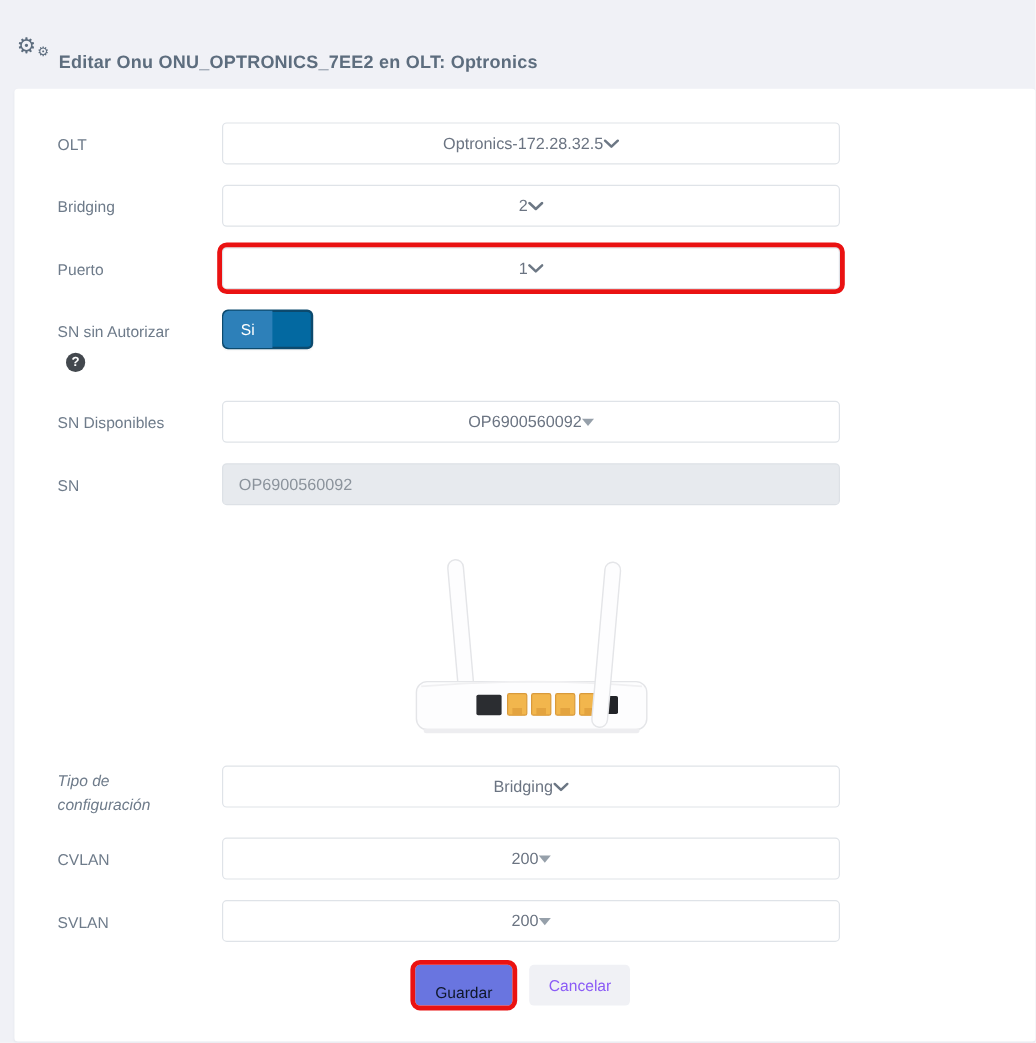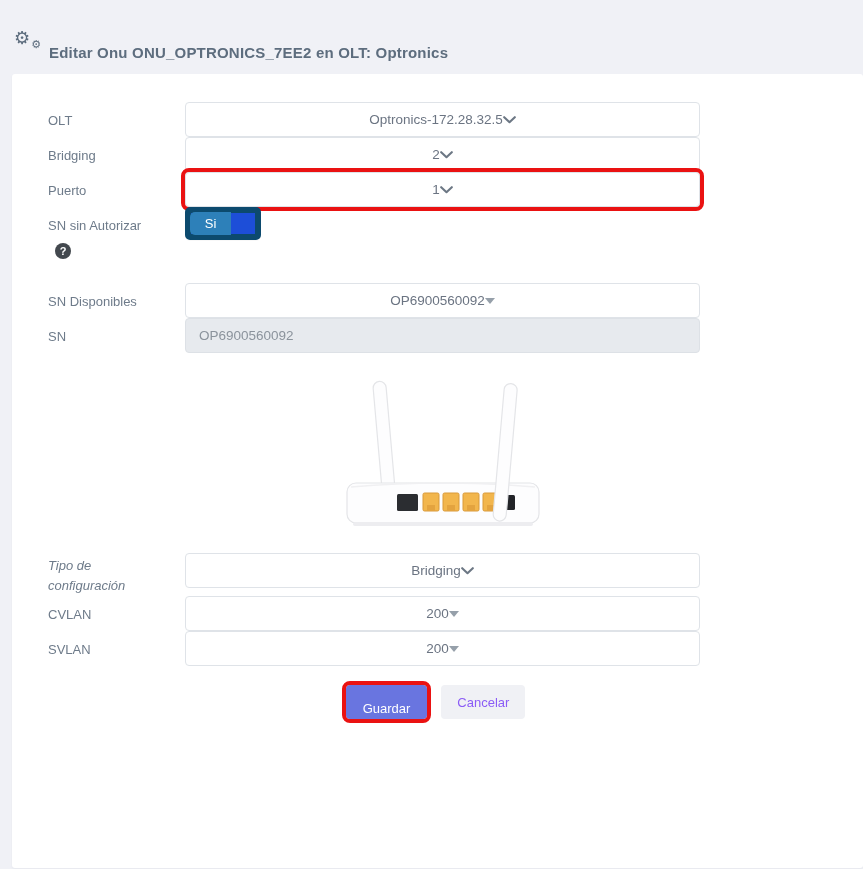"OLT" .form-row { margin-bottom: none -> 17px }
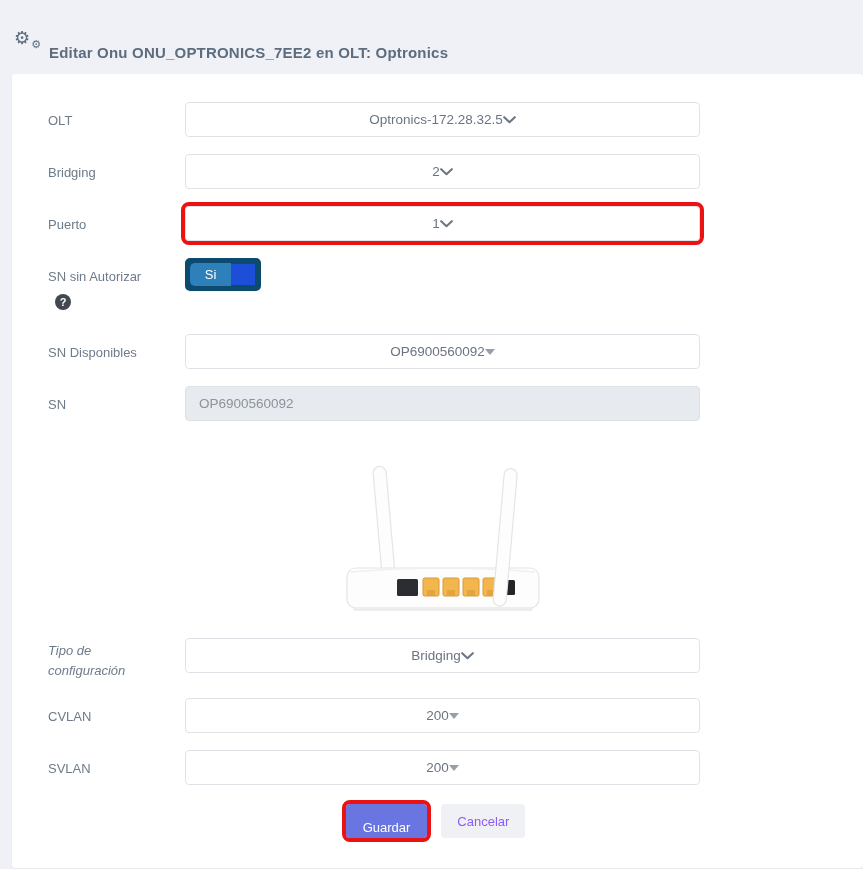"Si" .toggle { background: #1d4ed8 -> #0369a1; border: 6px solid #0c4a6e -> 2px solid #0c4a6e }
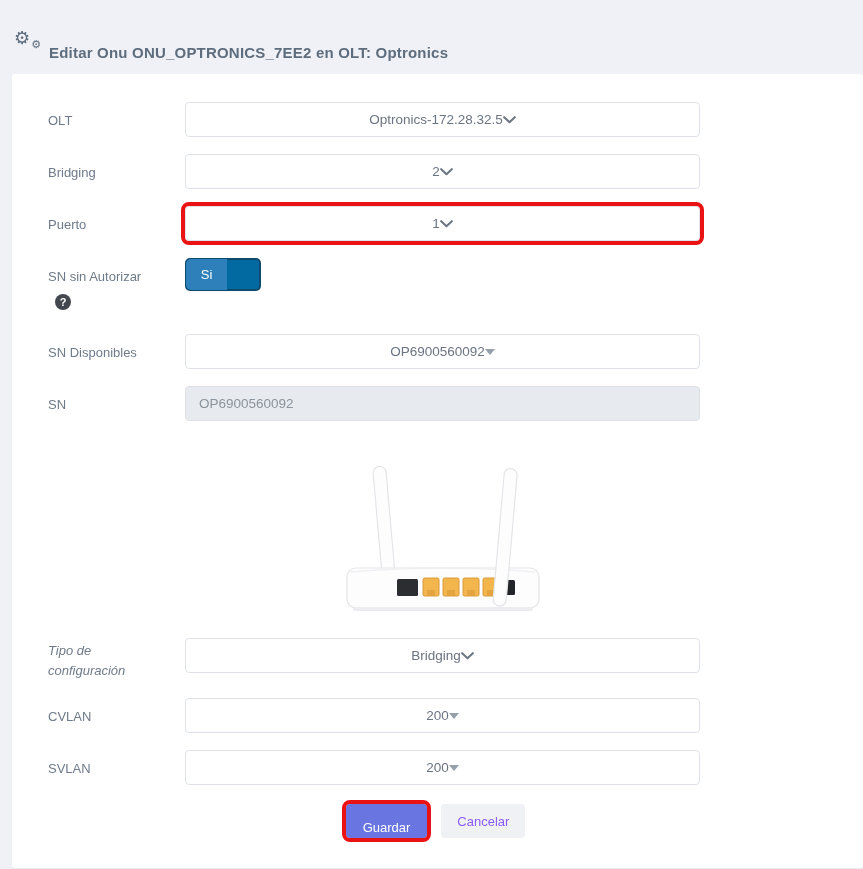"Guardar" .btn-save { color: #ffffff -> #0f172a }
